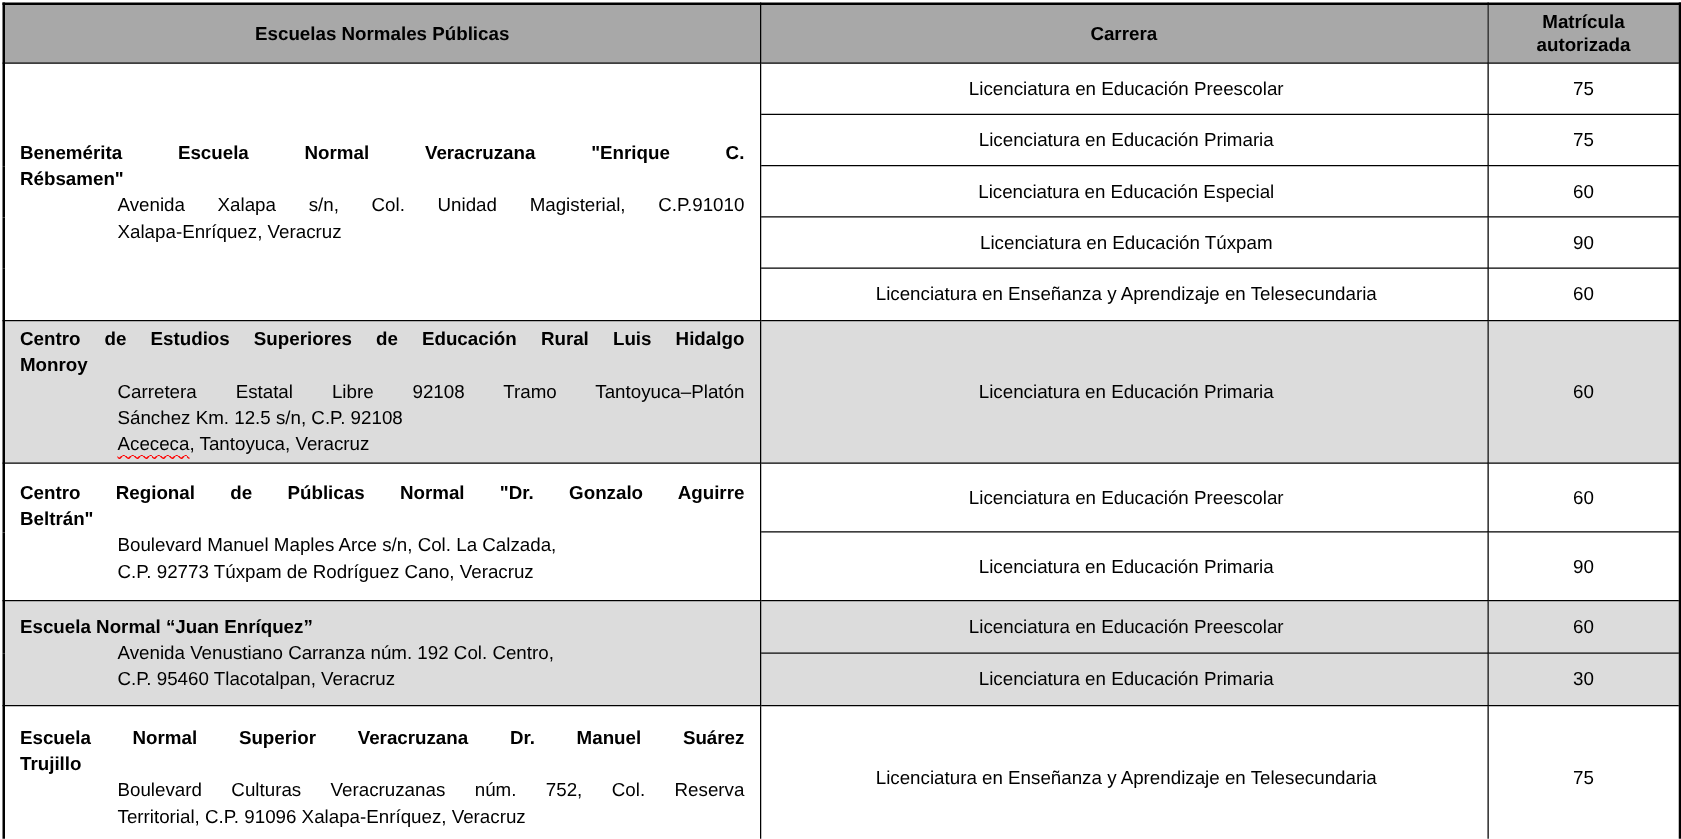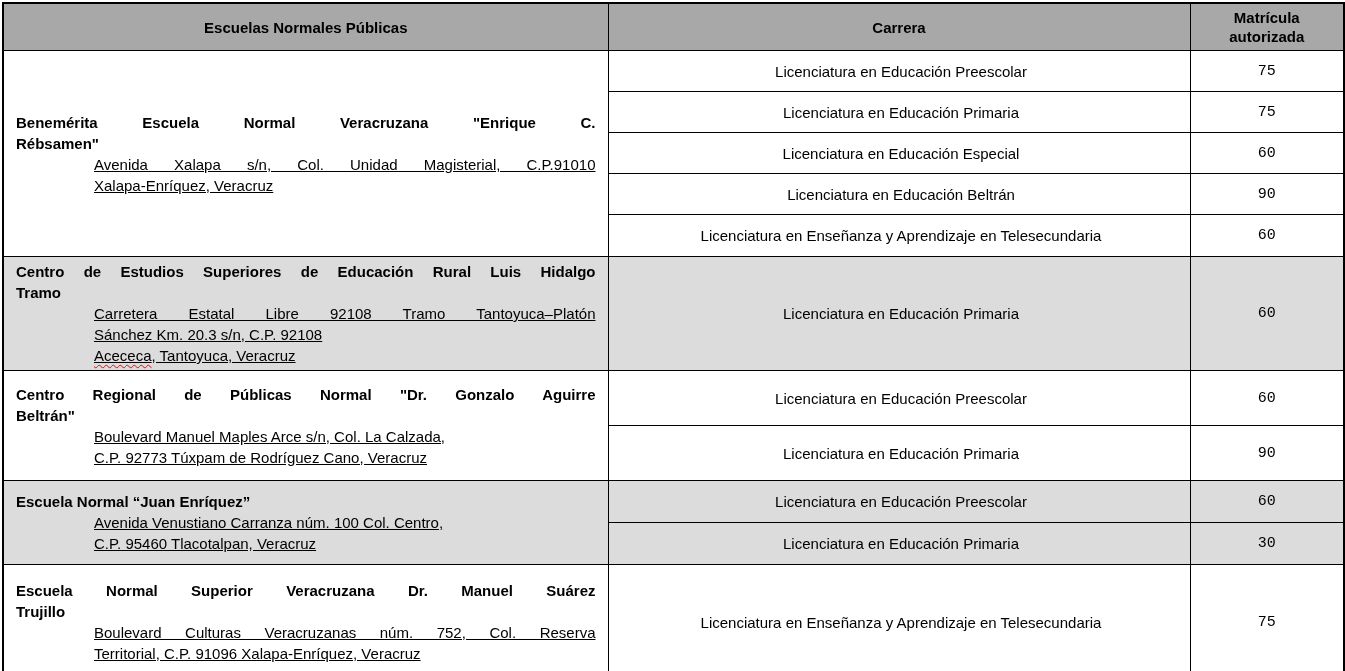"75" td.matric { font-family: Liberation Mono, monospace -> none }
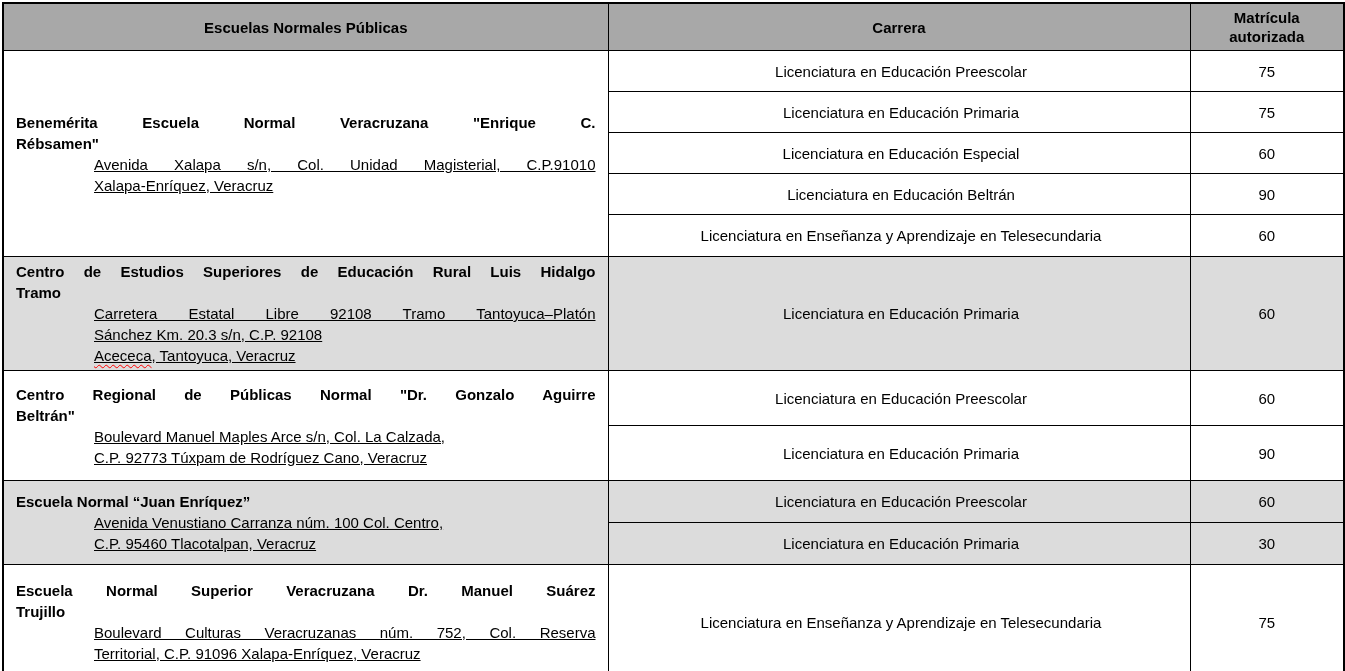"Avenida Xalapa s/n, Col. Unidad" td.school .addr { text-decoration: underline -> none }
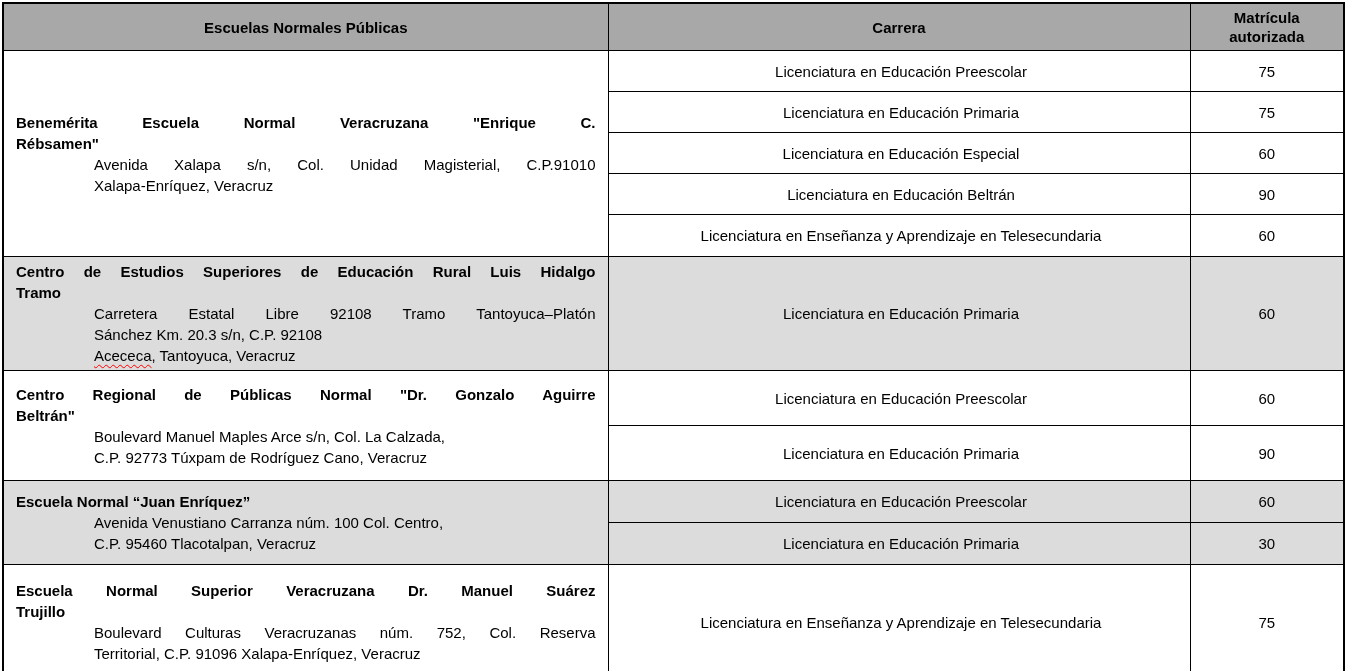"Licenciatura en Educación Beltrán" td.career { text: Beltrán -> Túxpam }
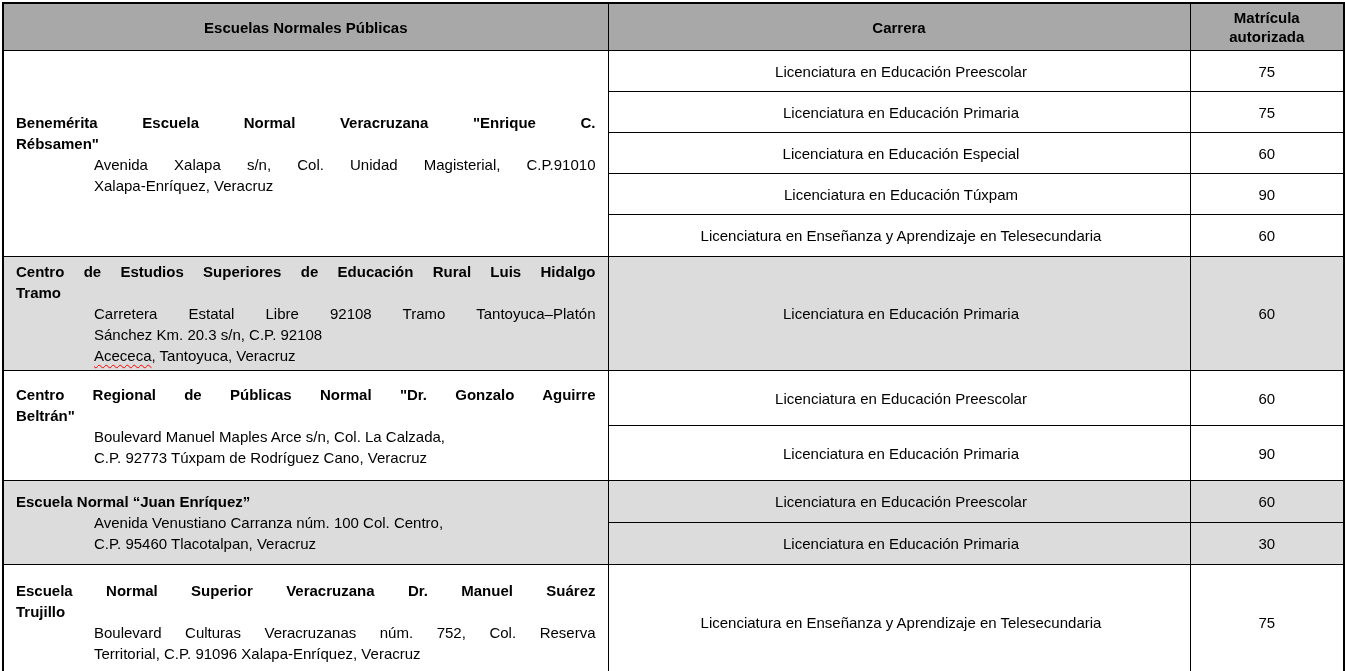"Tramo" div.line { text: Tramo -> Monroy }
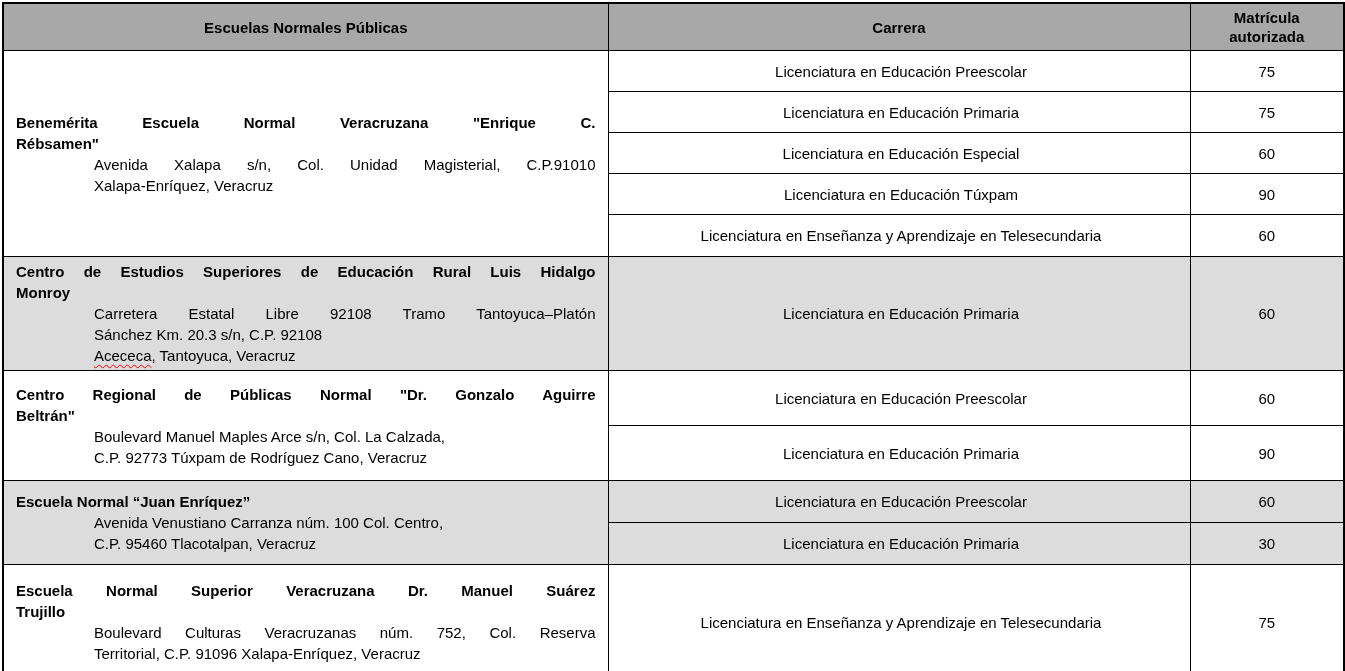"Sánchez Km. 20.3 s/n, C.P." div.line { text: 20.3 -> 12.5 }
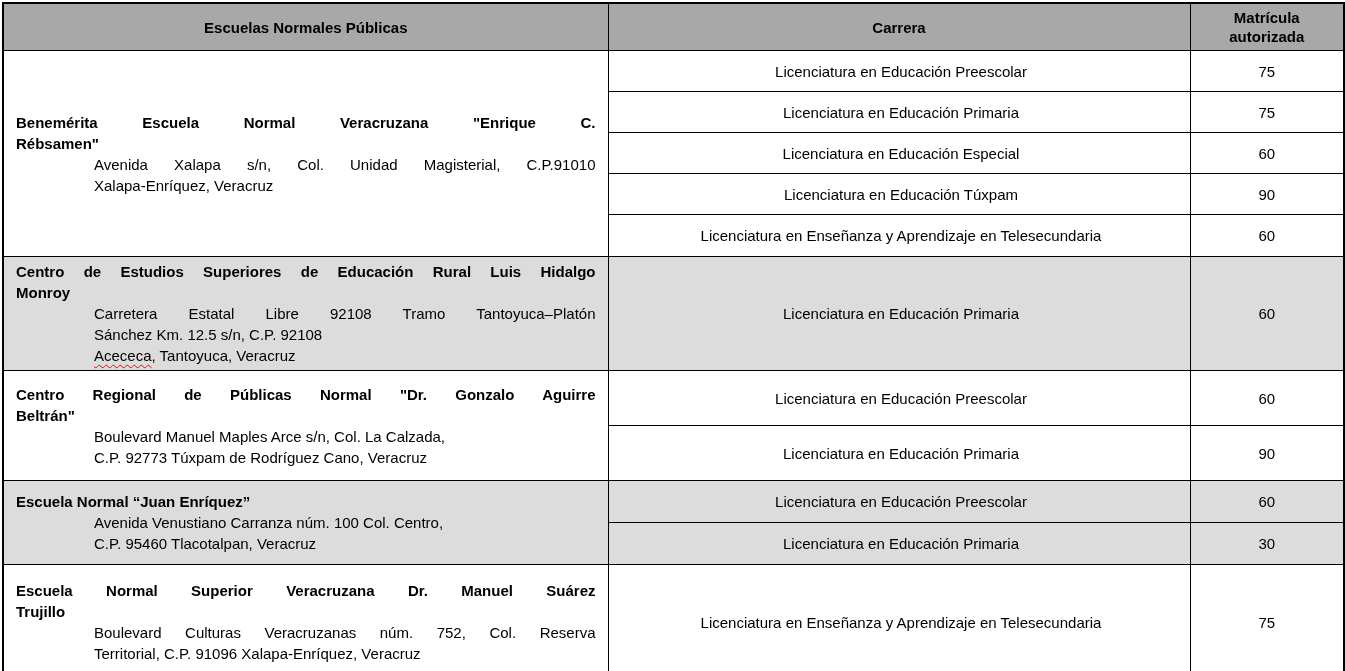"Avenida Venustiano Carranza núm. 100" div.line { text: 100 -> 192 }
